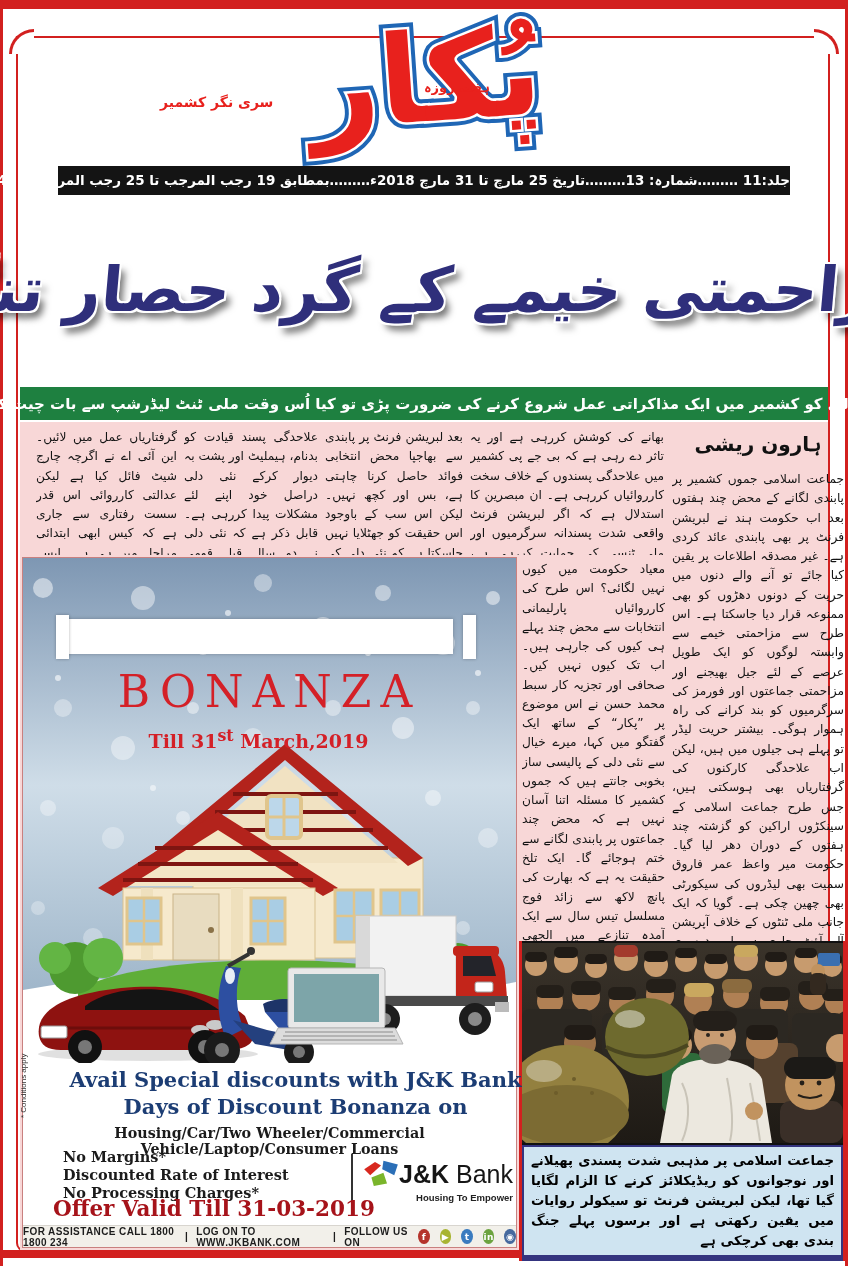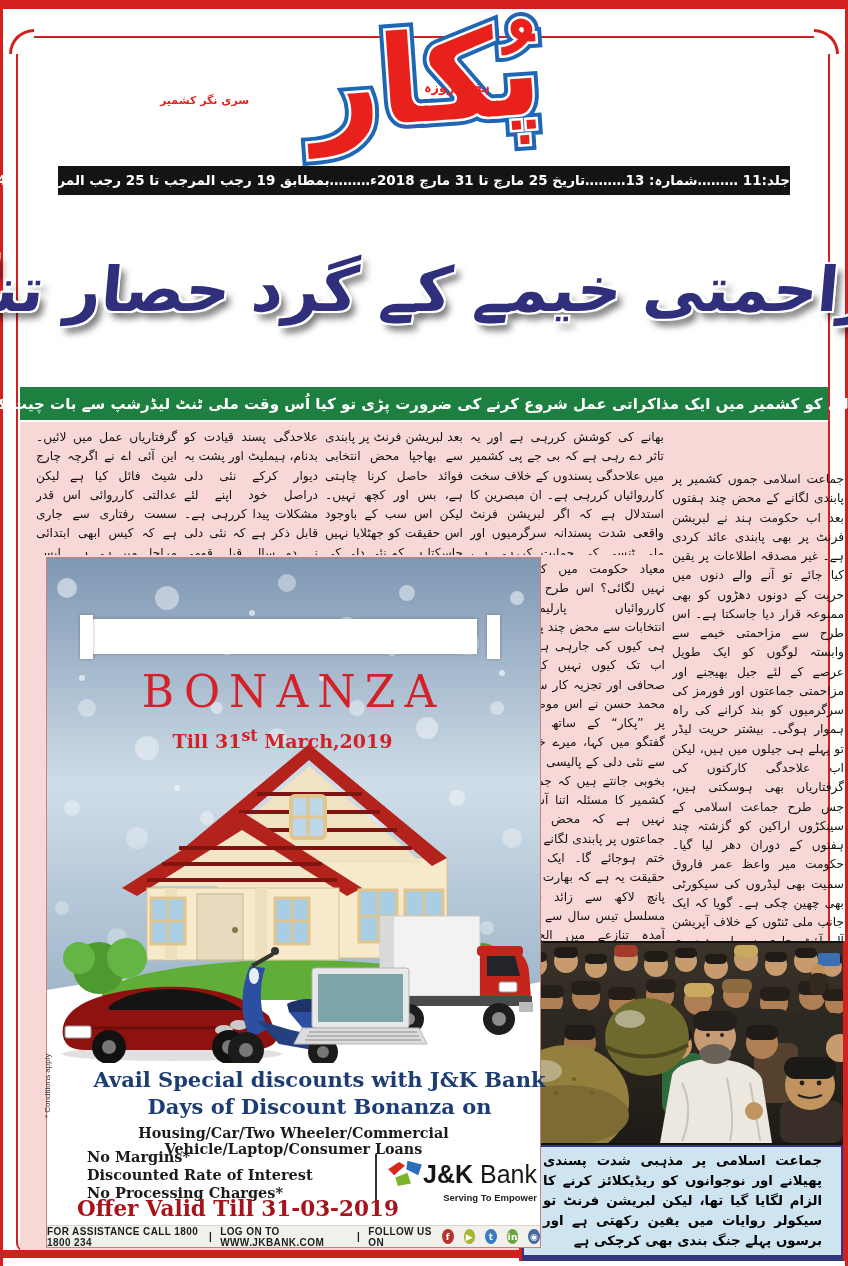"سری نگر کشمیر" .mast-city { font-size: 11px -> 14px }
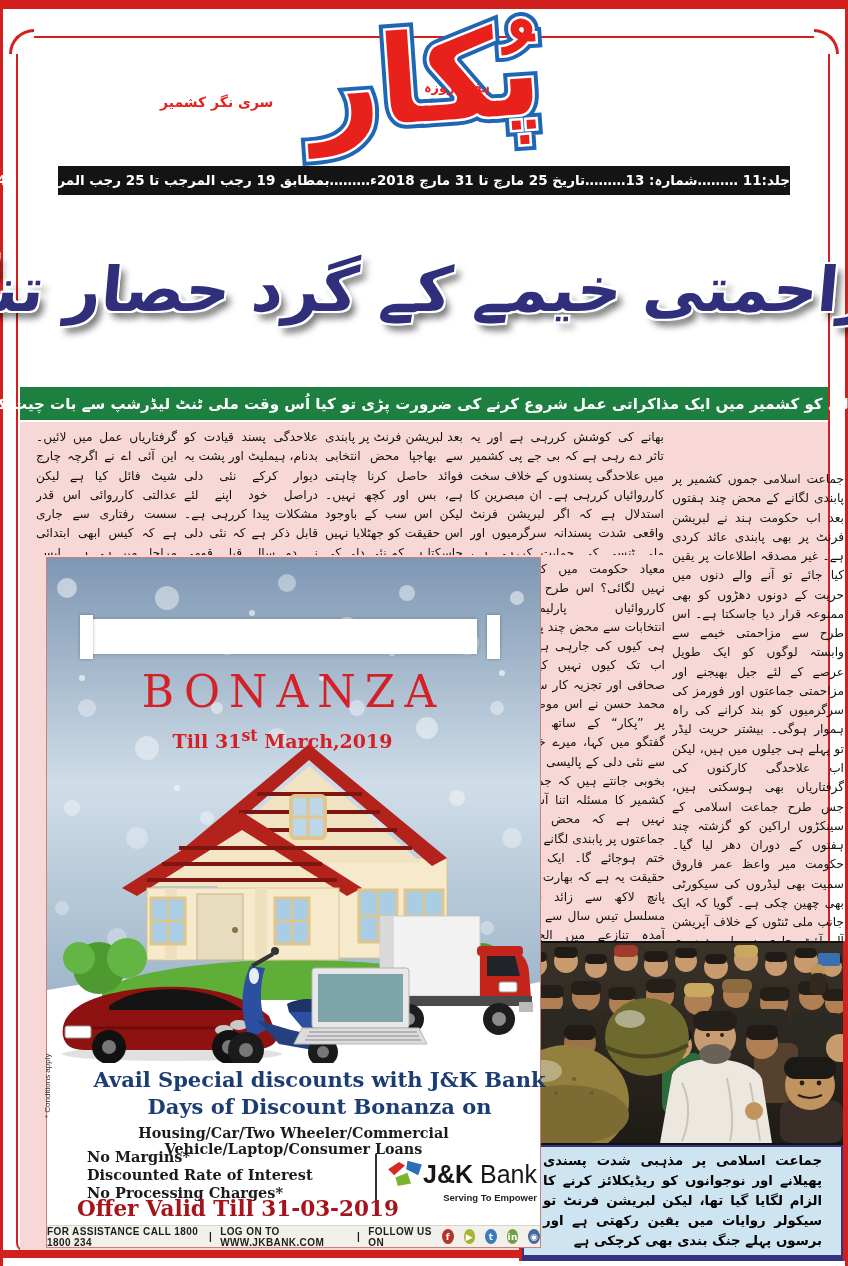"ہارون ریشی" div.abs { html: none -> <div>ہارون ریشی</div> }
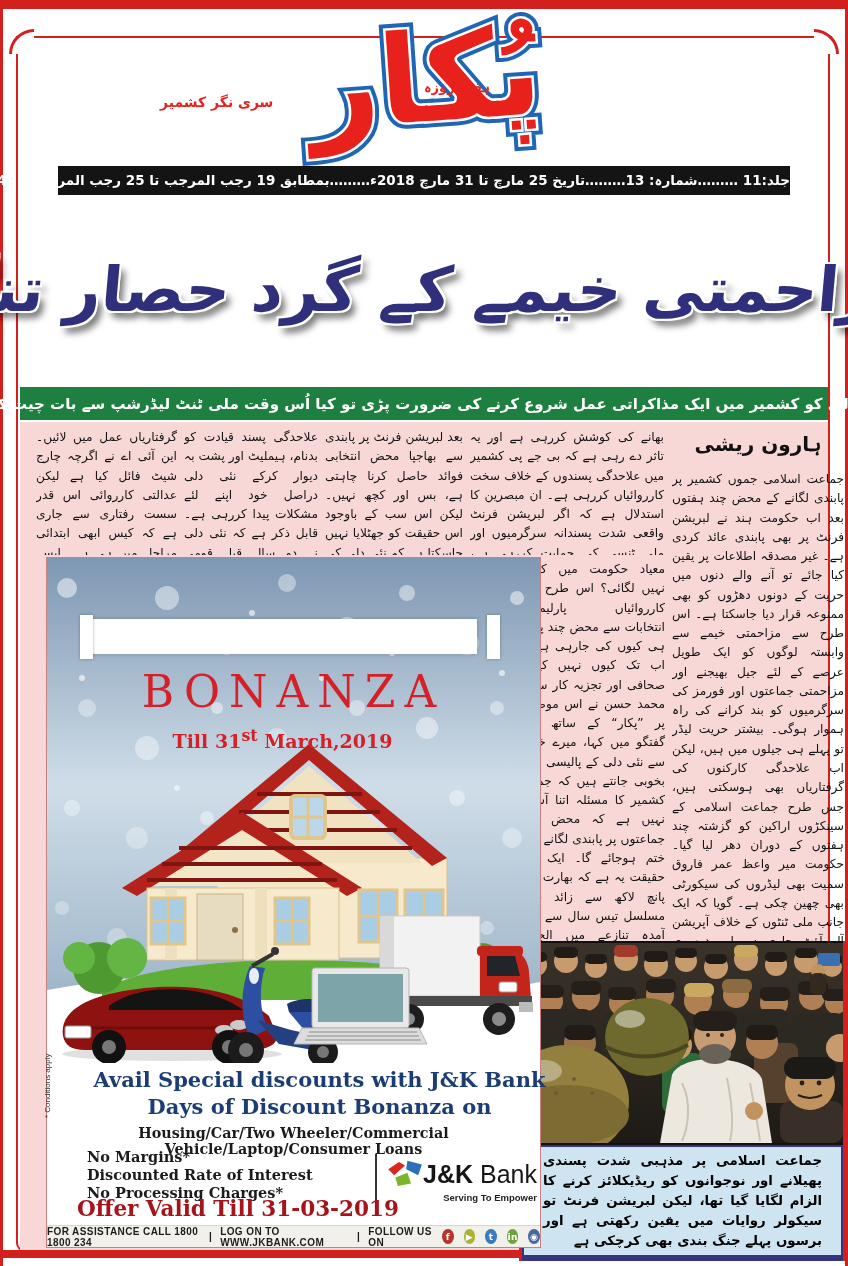"BONANZA" .ad { margin-left: 24px -> none }
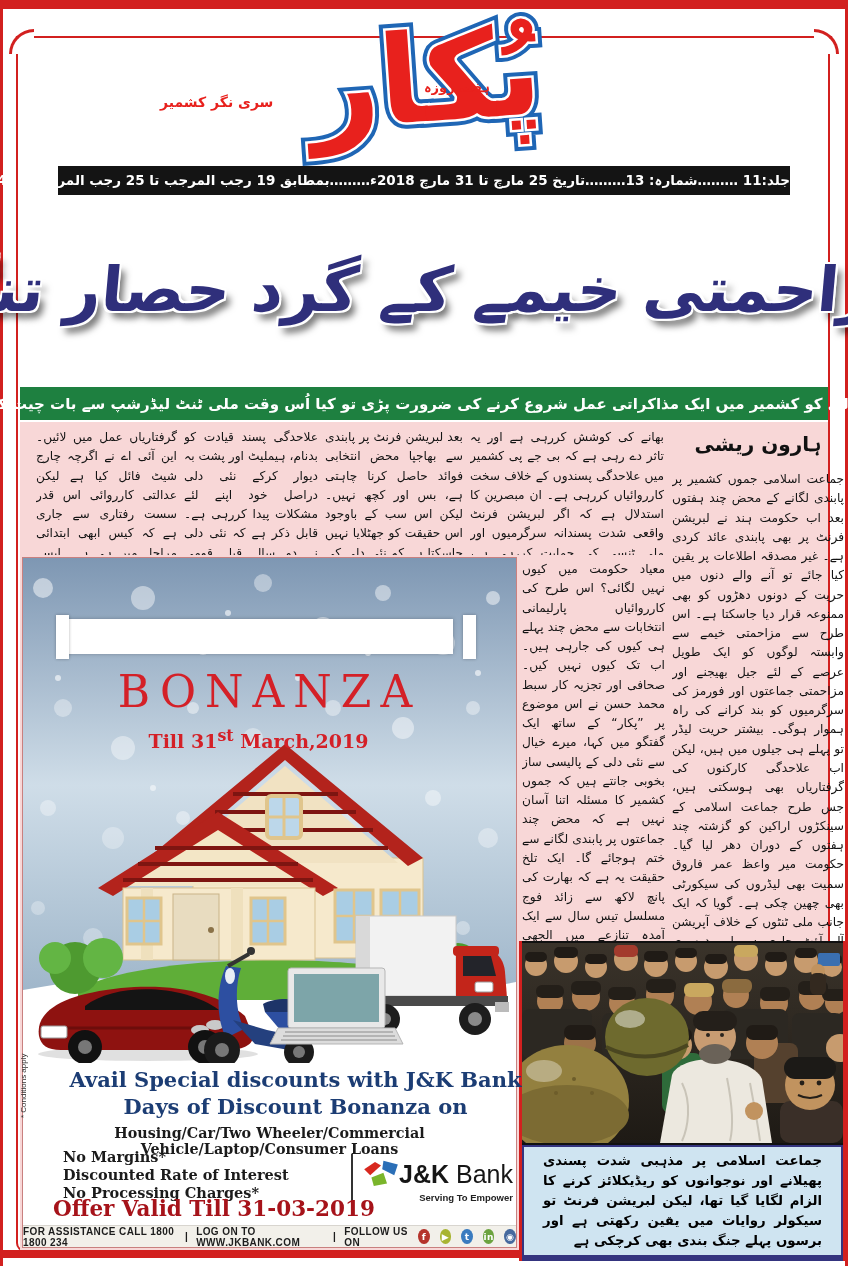"جماعت اسلامی پر مذہبی شدت" .caption { padding: 4px 19px -> 4px 7px }
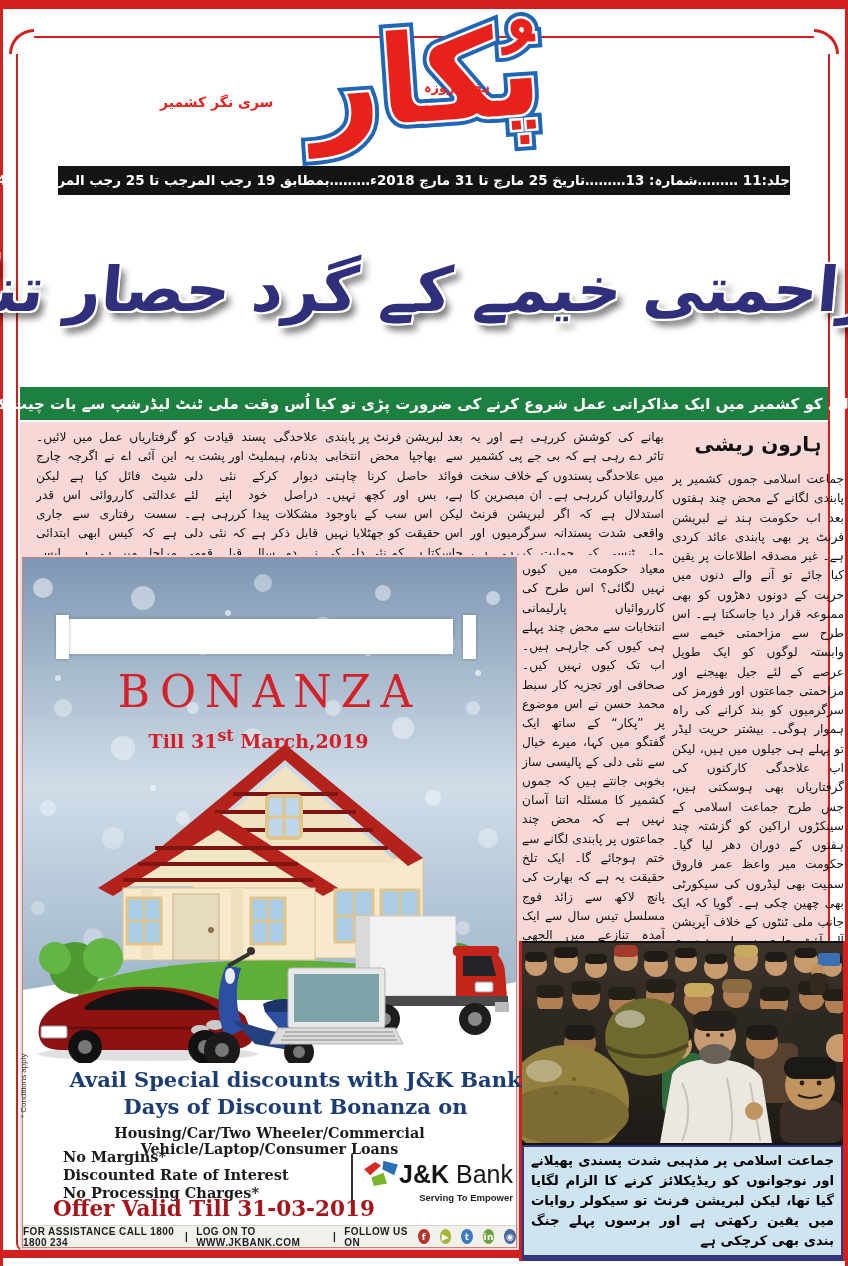"Serving To Empower" div.ad-tagline { text: Serving -> Housing }
